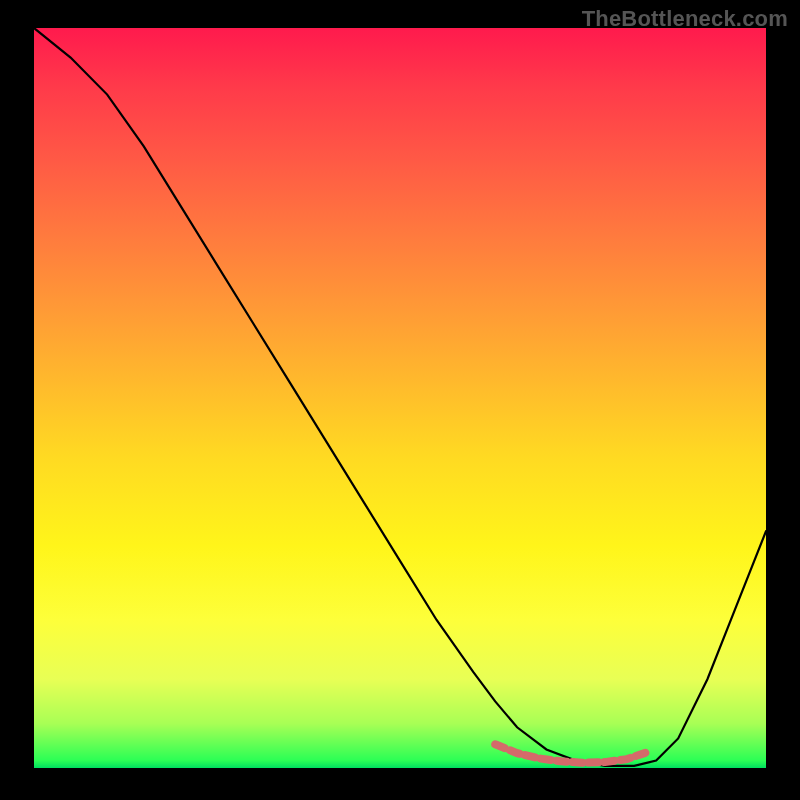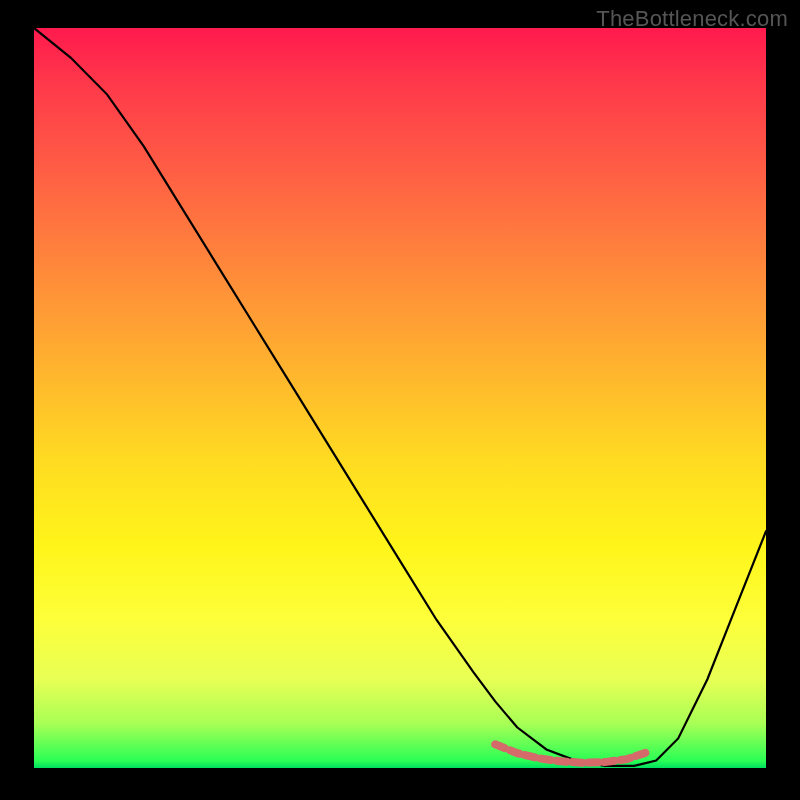"TheBottleneck.com" .watermark { font-weight: 400 -> 700 }
